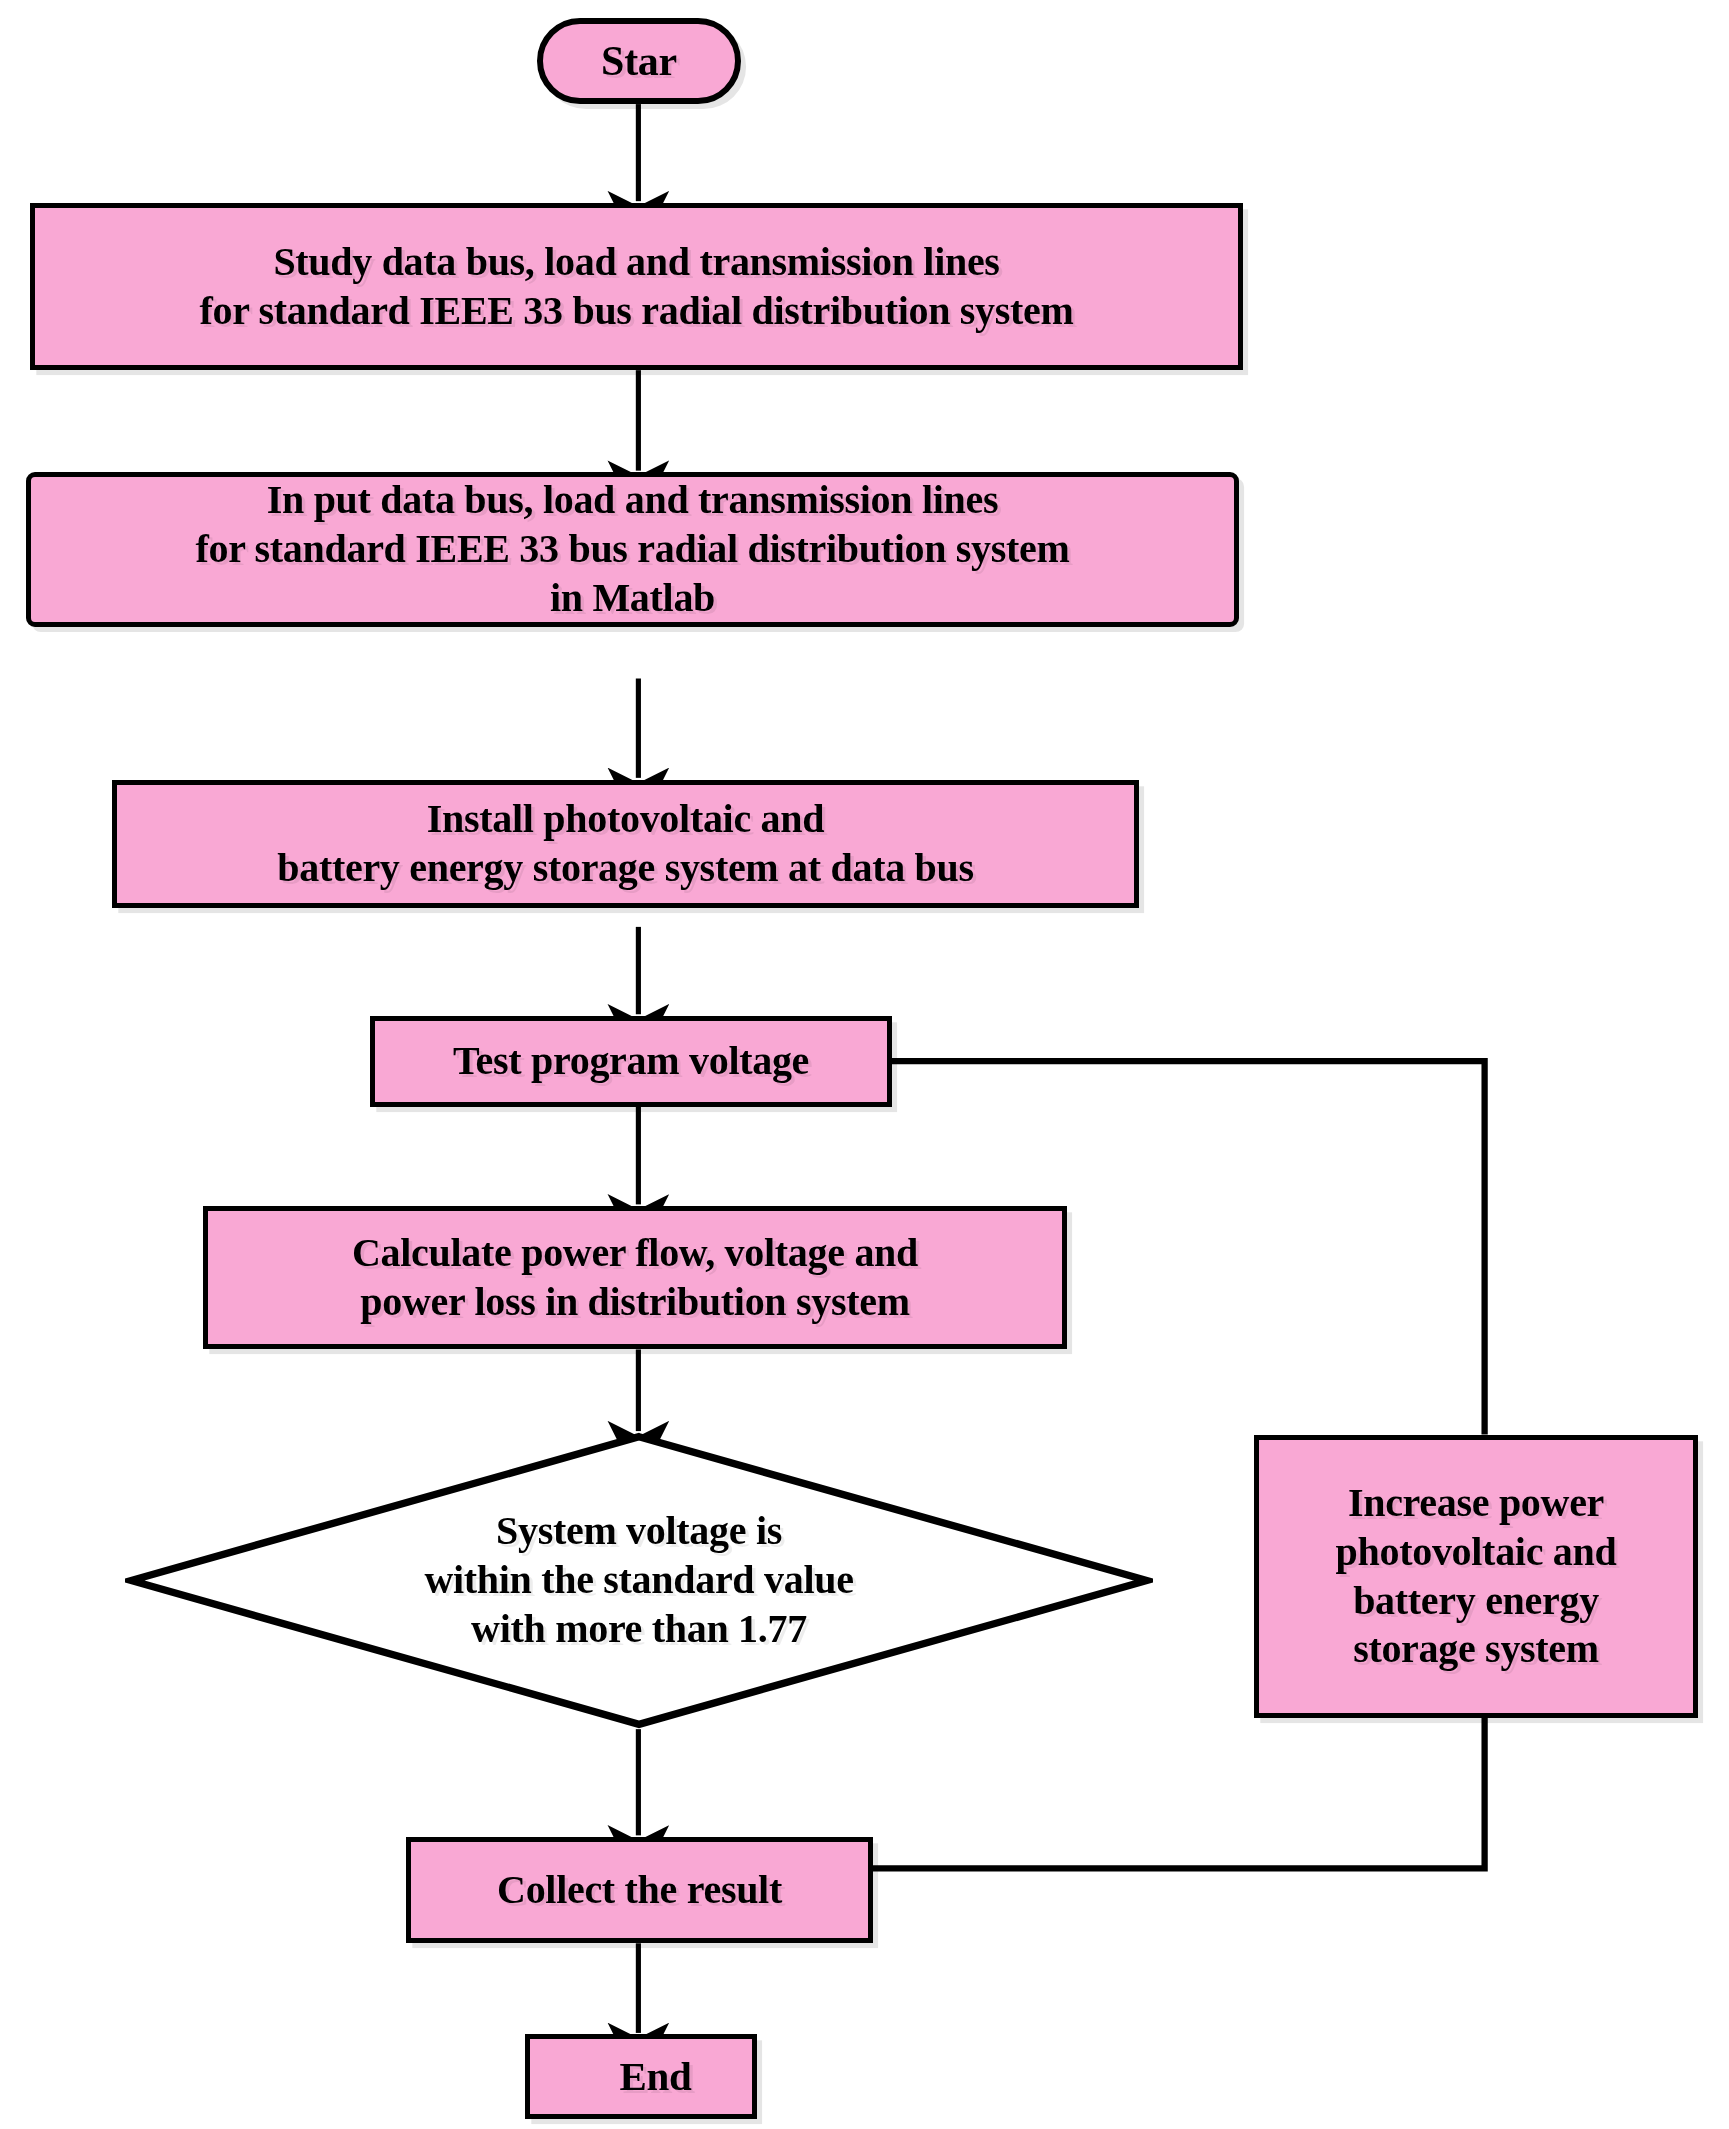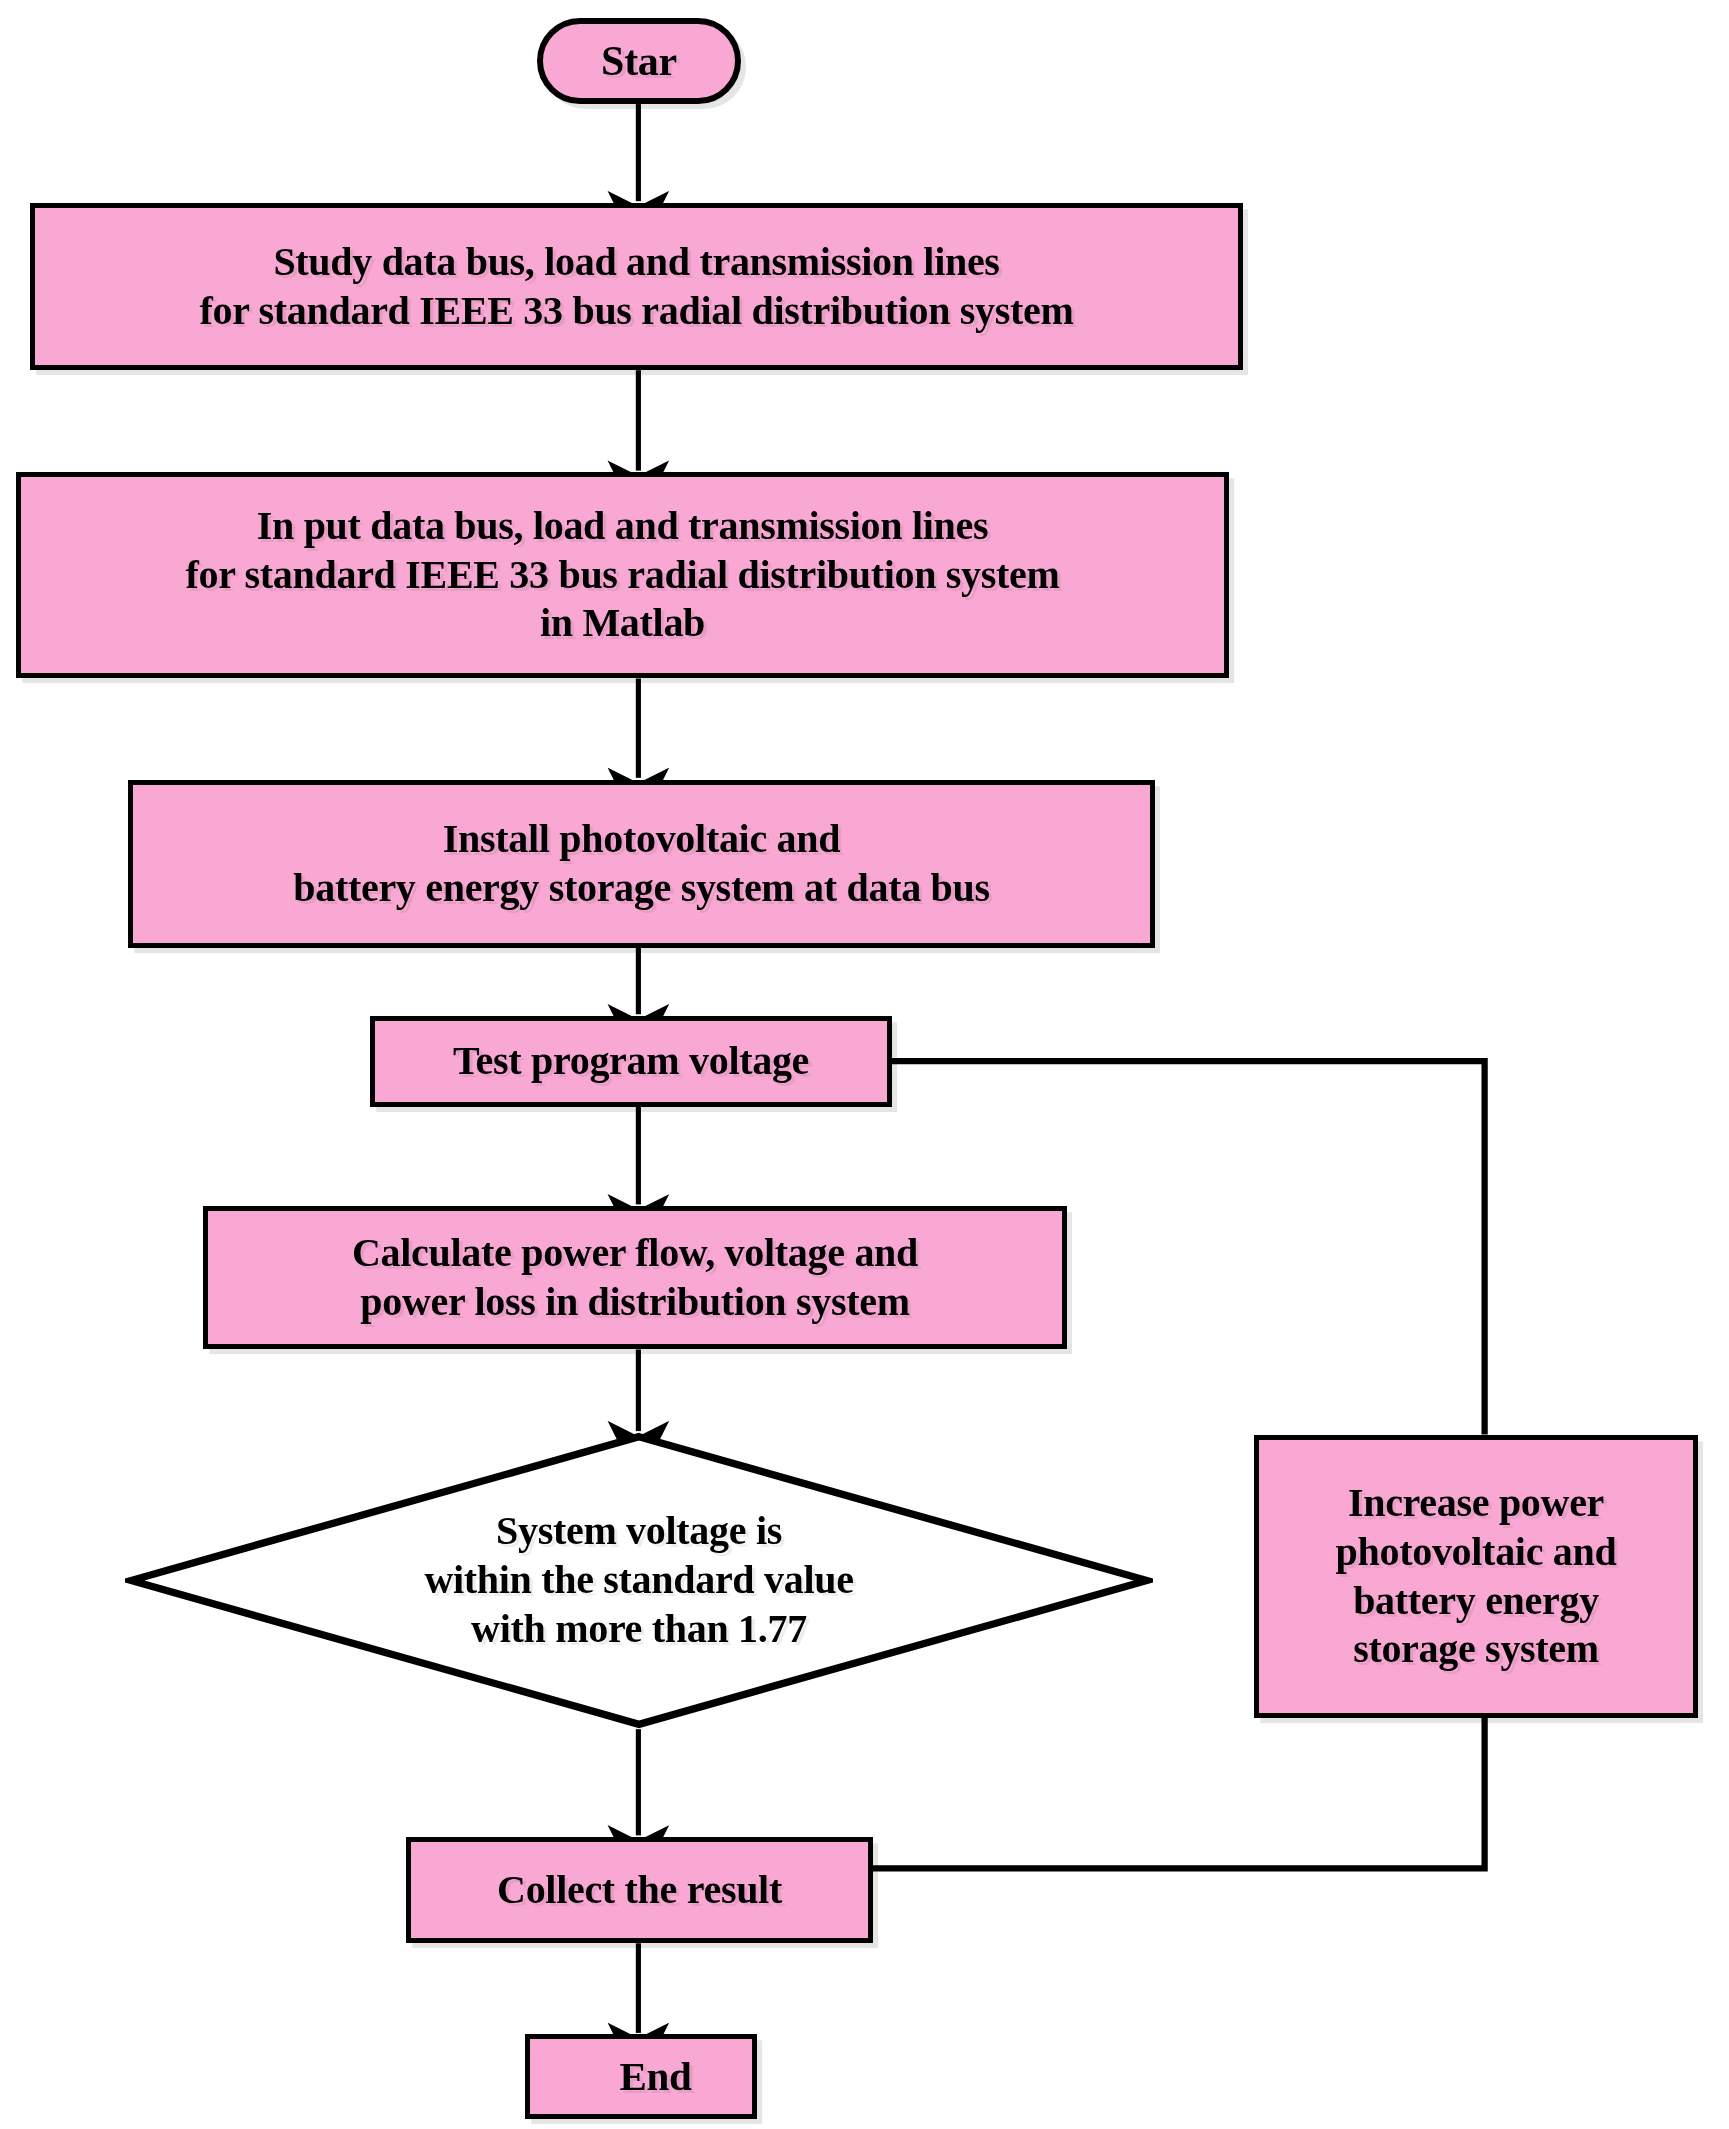"In put data bus, load" div.node { border-radius: none -> 9px; height: 206px -> 155px; left: 16px -> 26px }
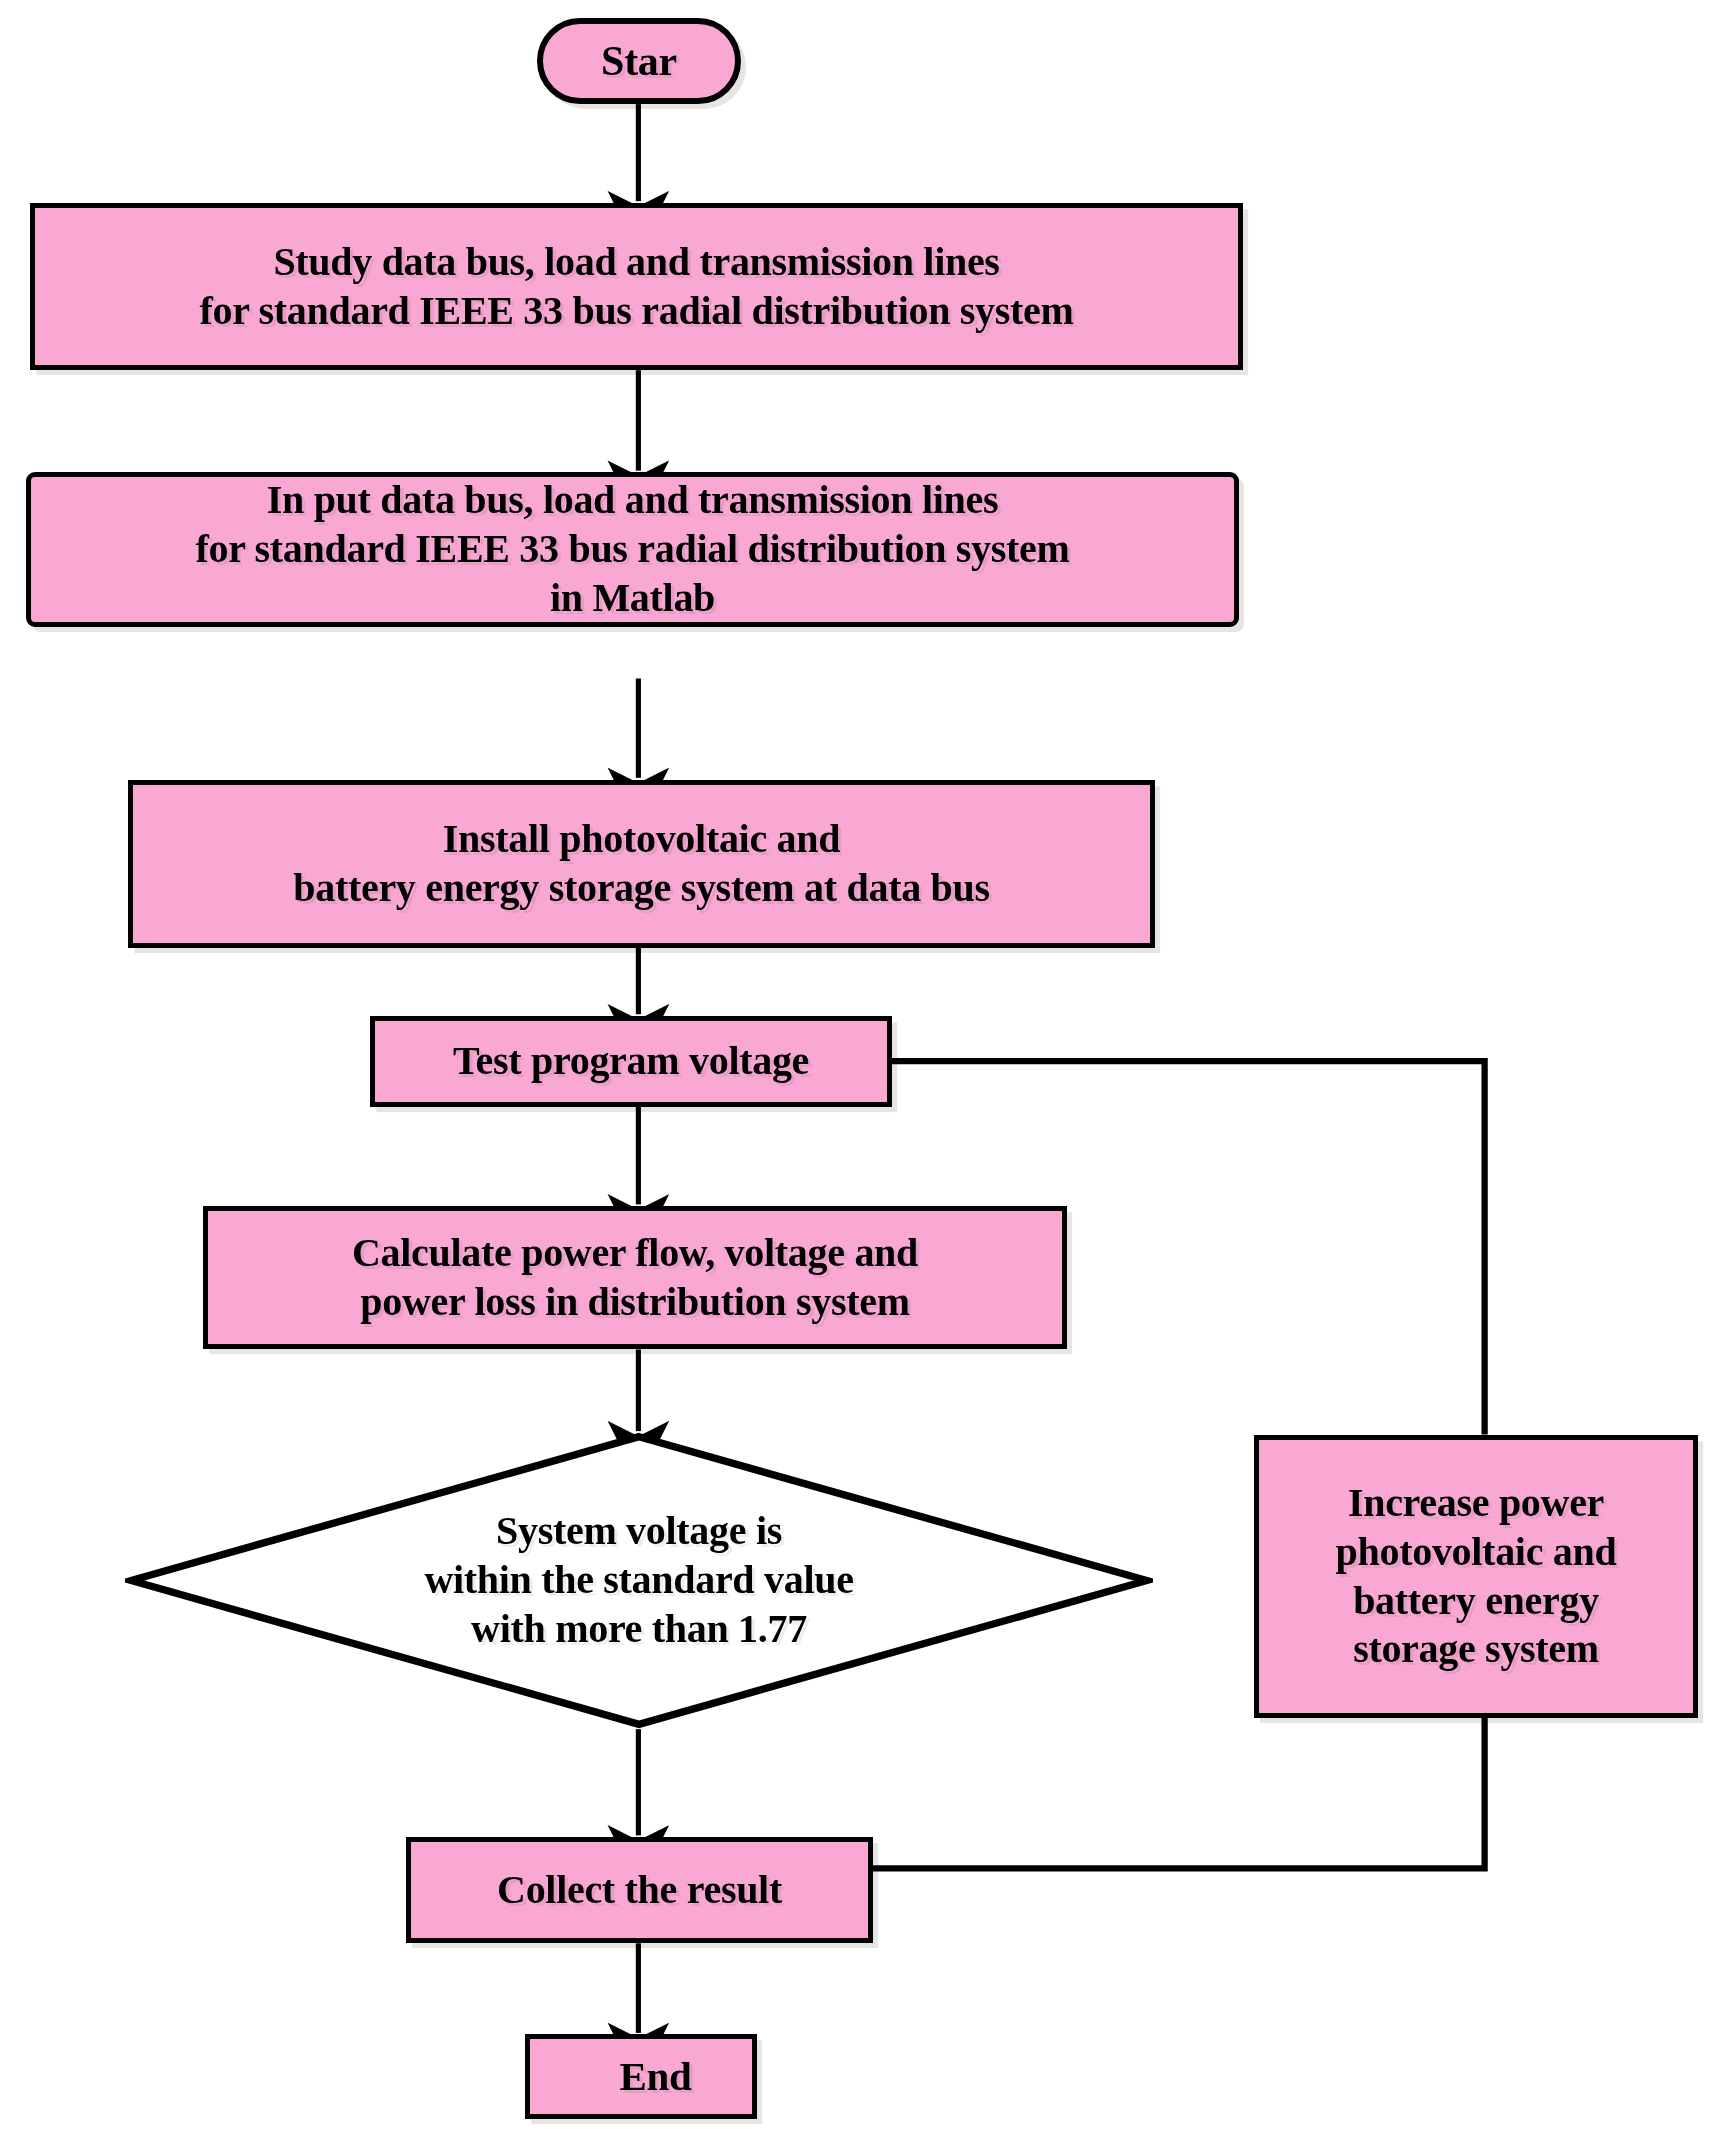"Install photovoltaic and" div.node { height: 168px -> 128px; left: 128px -> 112px }
